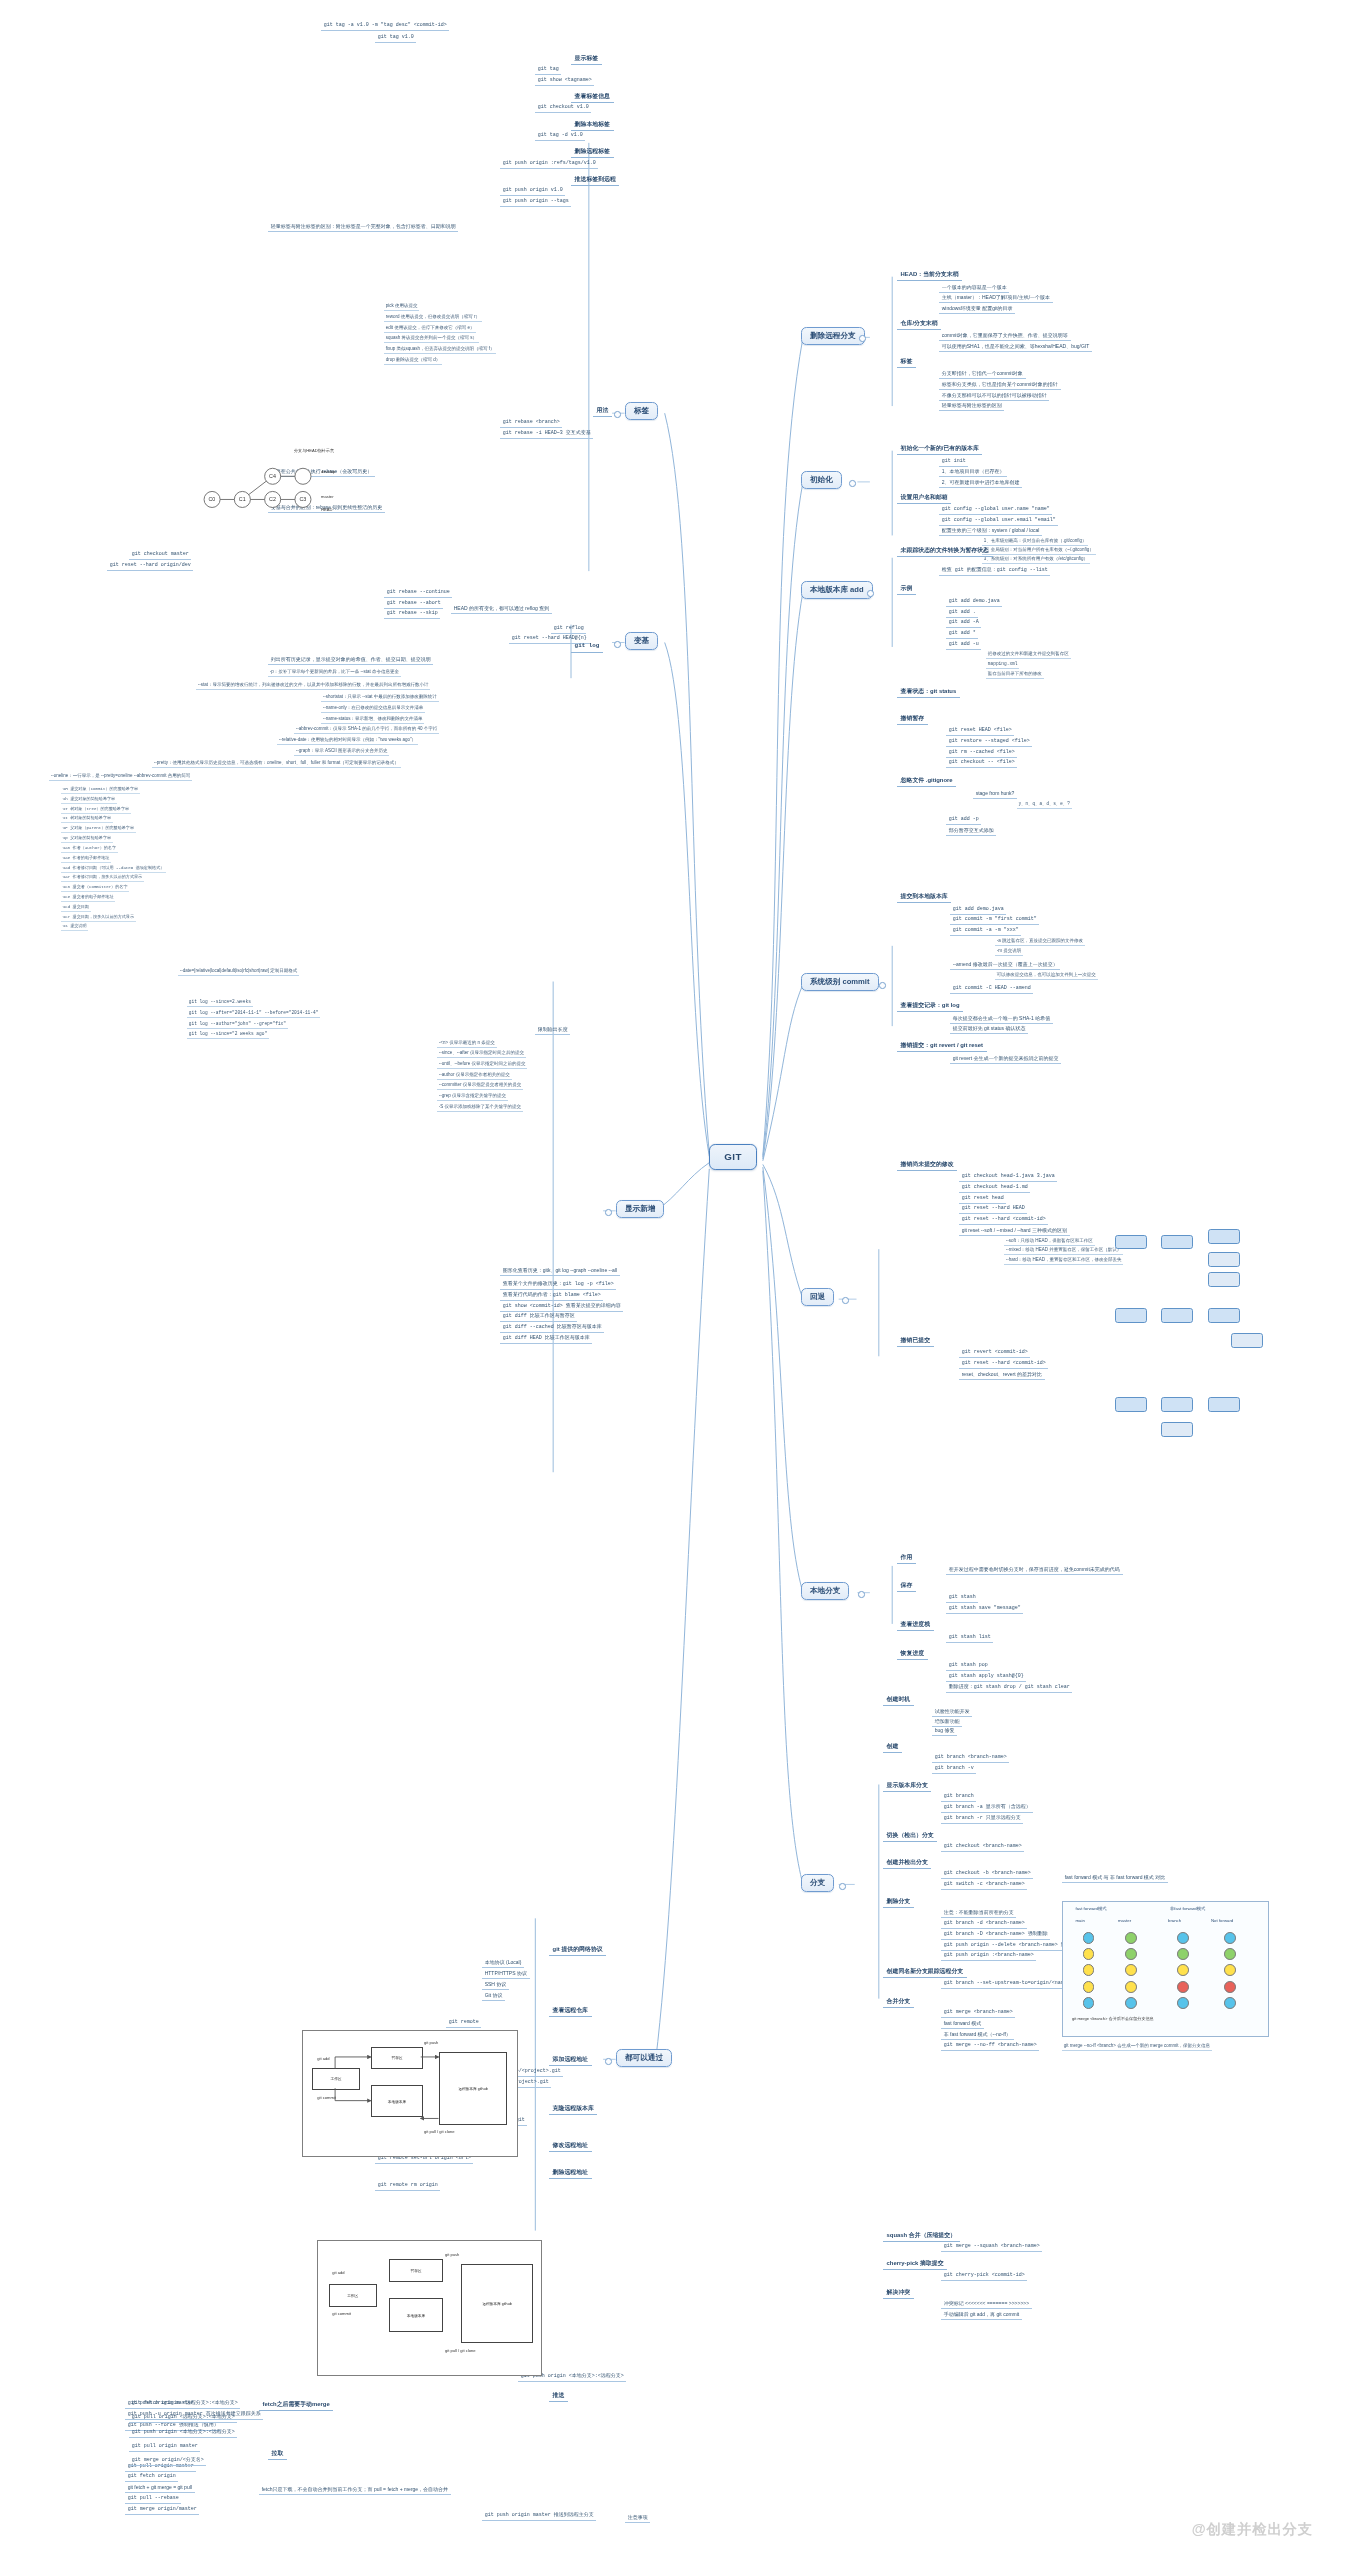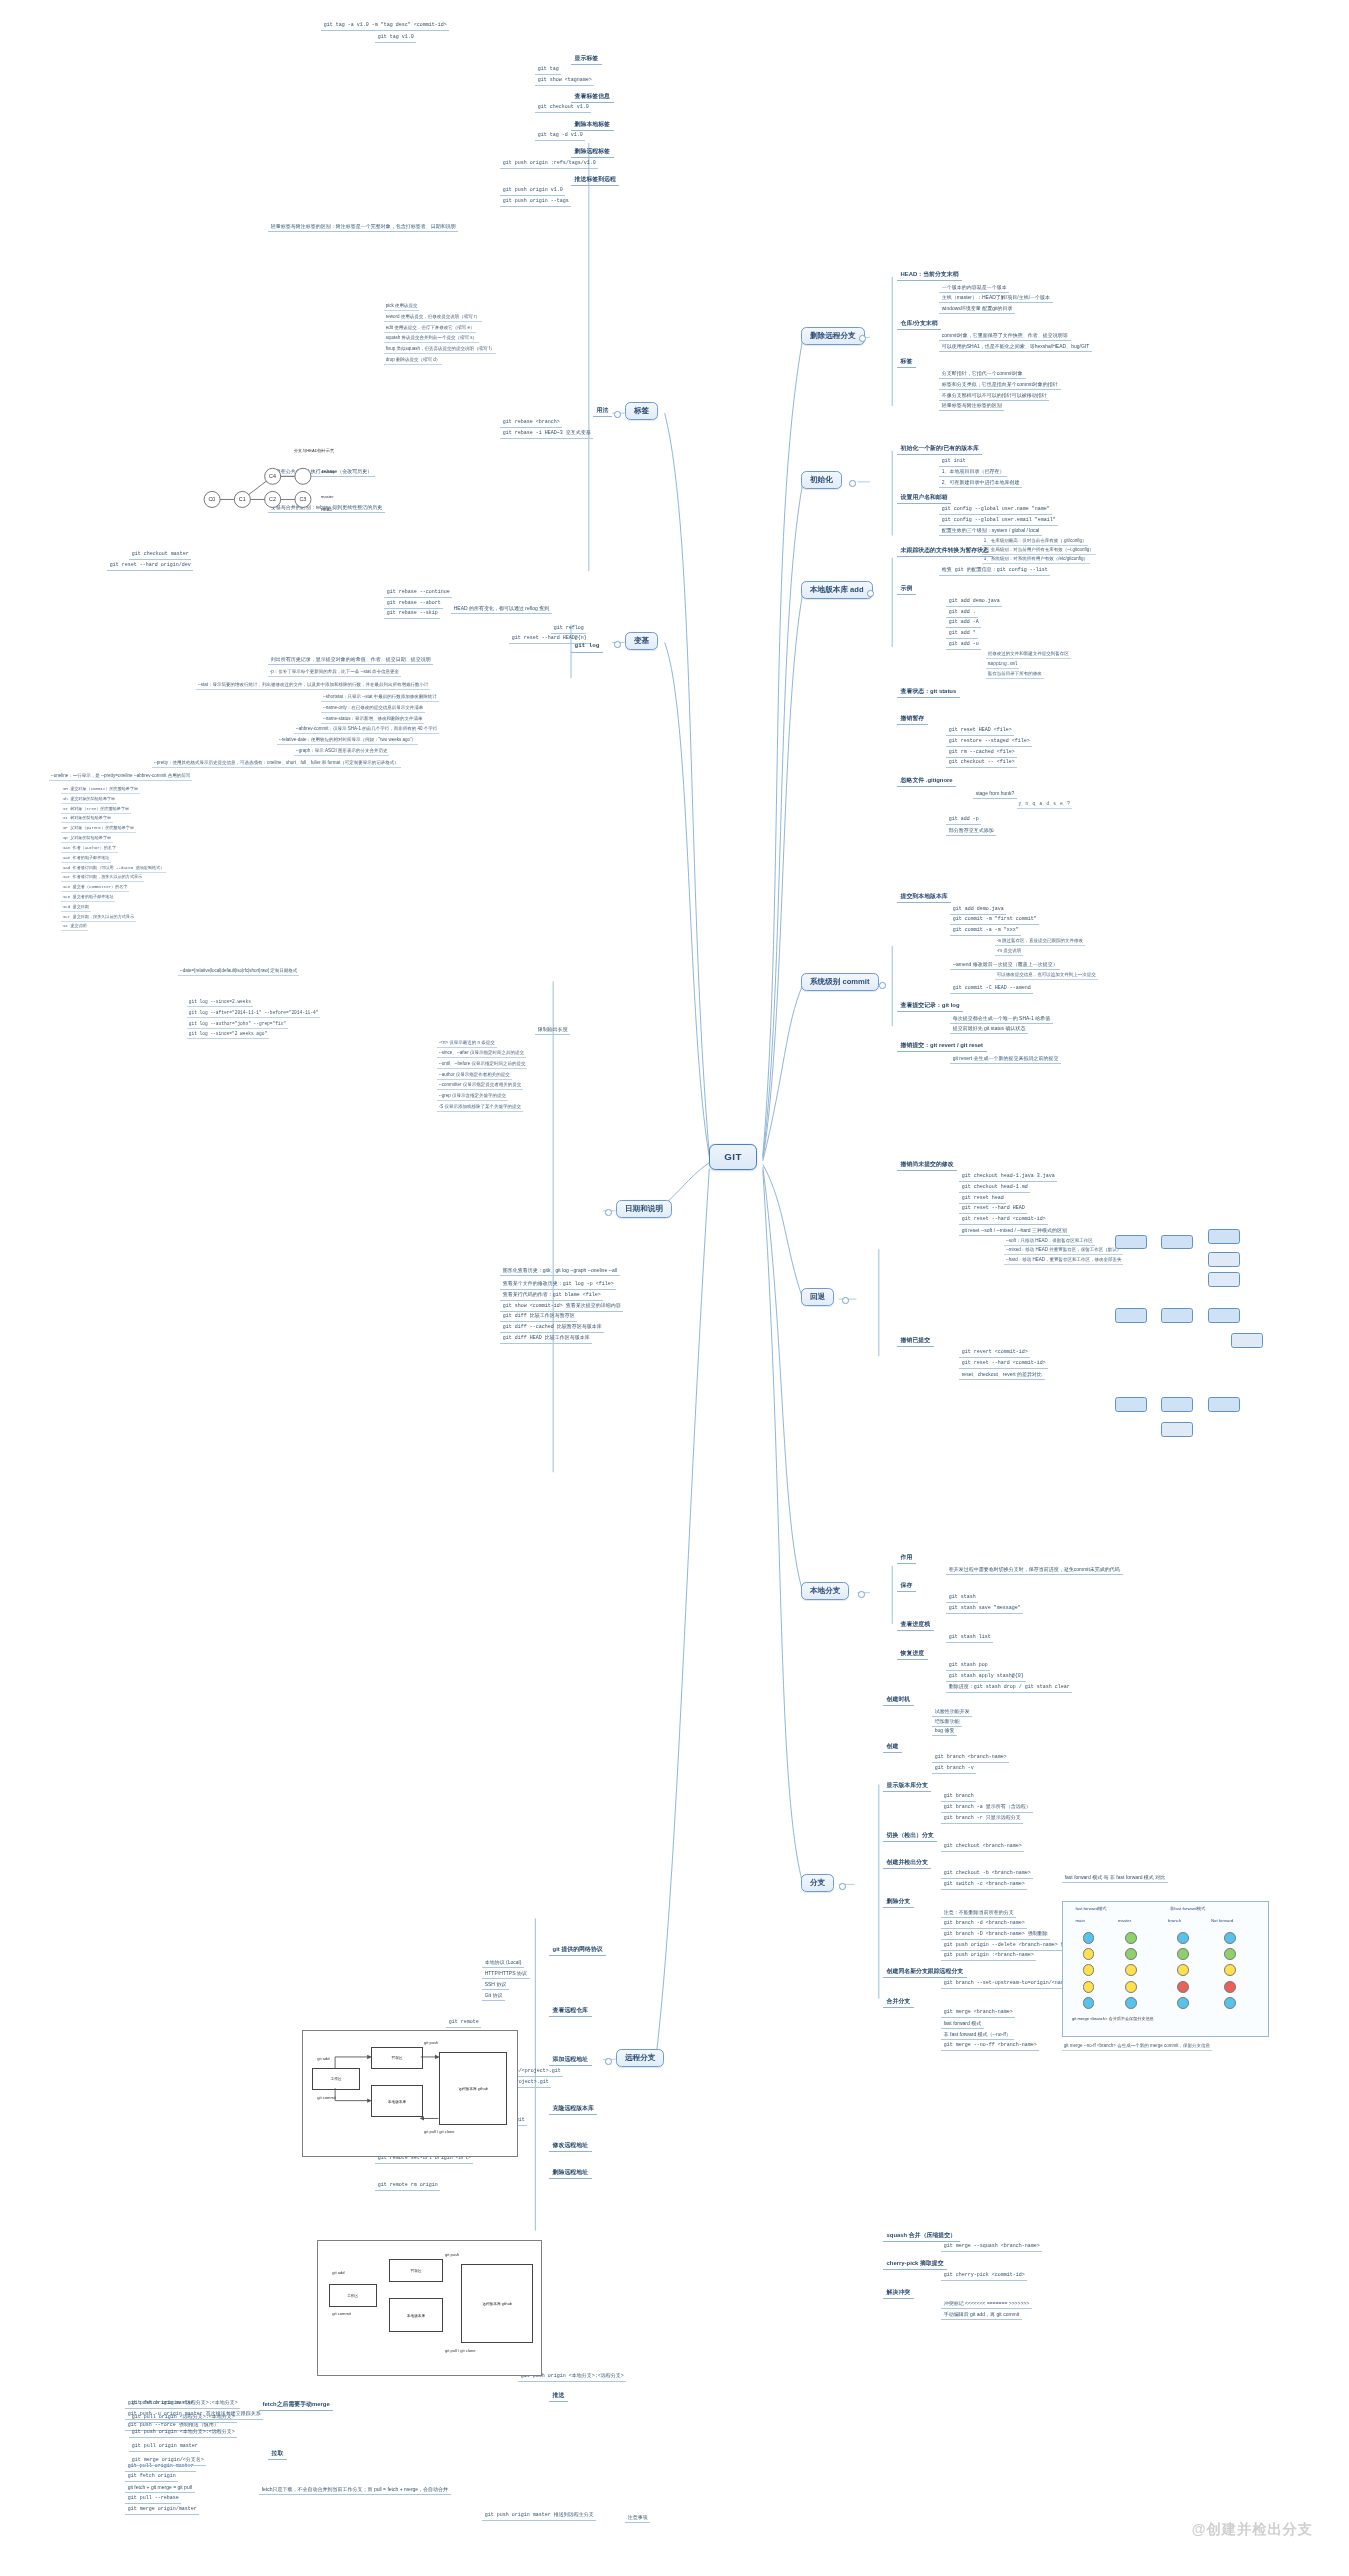"日期和说明" div.node { text: 日期和说明 -> 显示新增 }
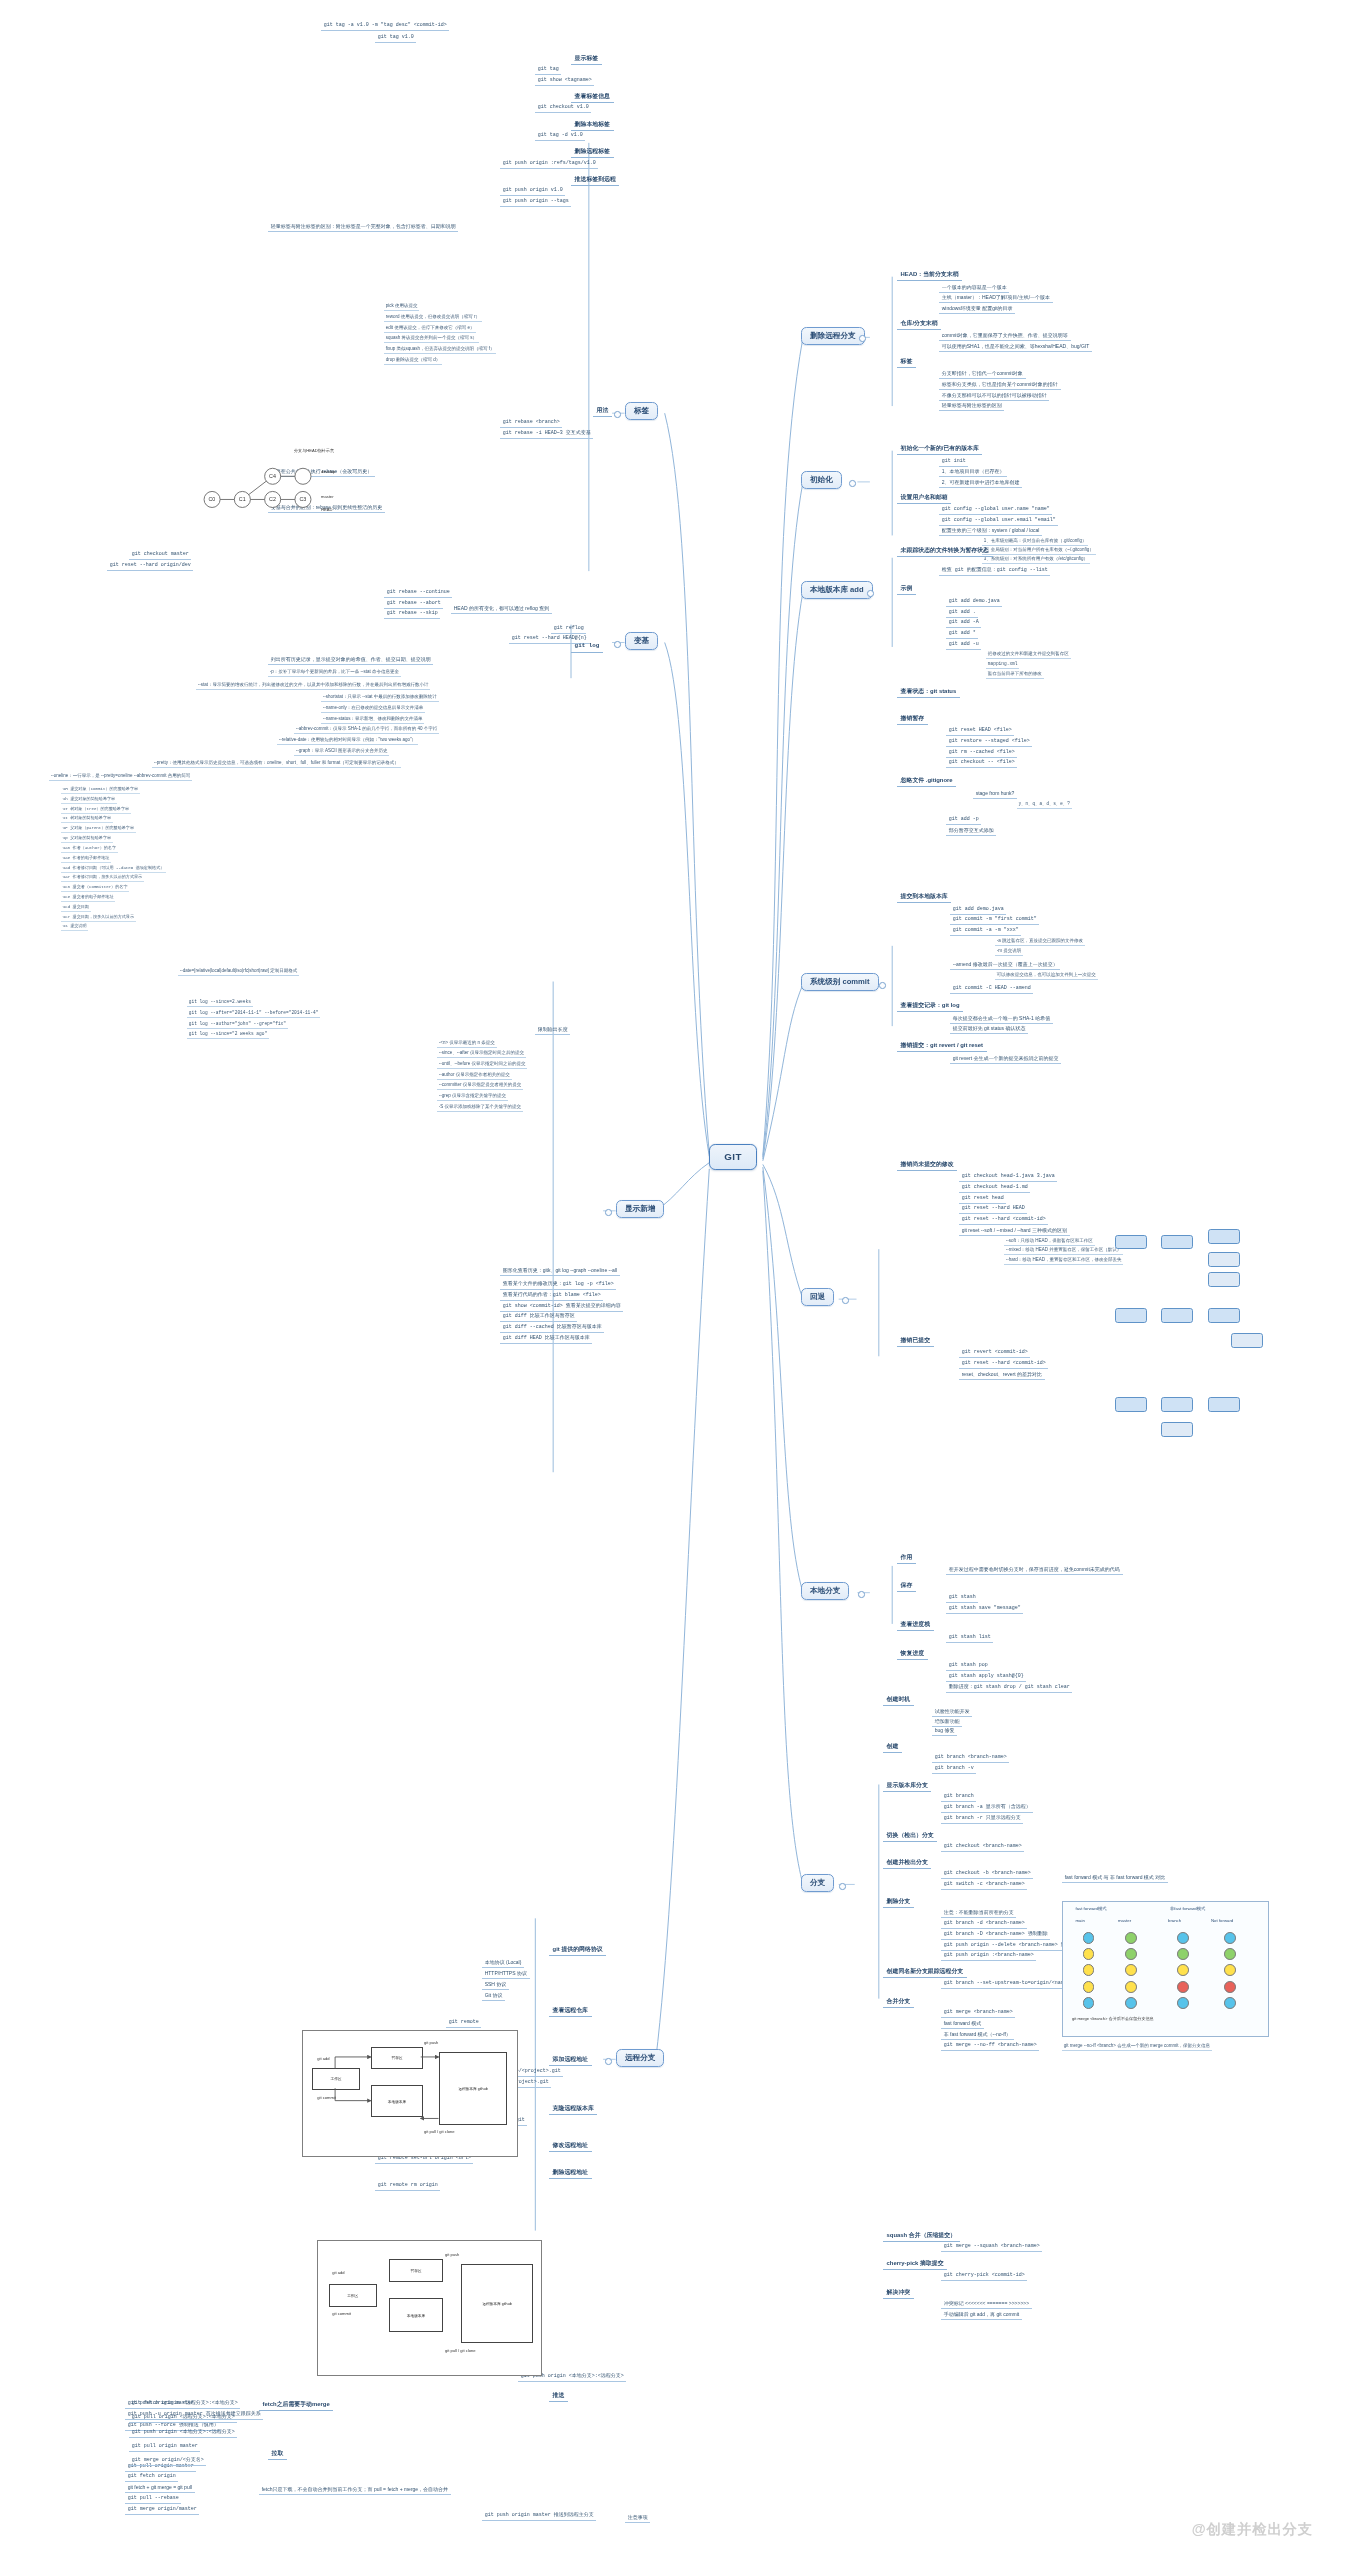"远程分支" div.node { text: 远程分支 -> 都可以通过 }
